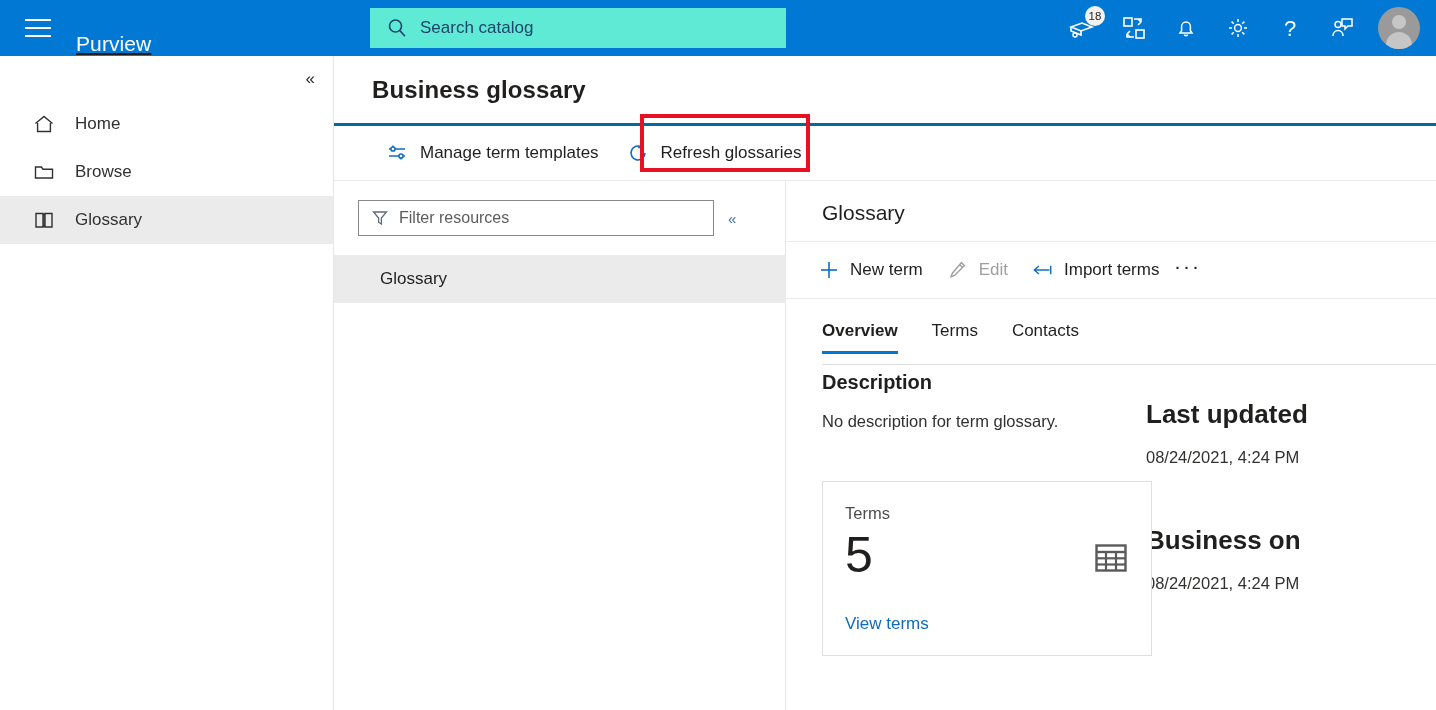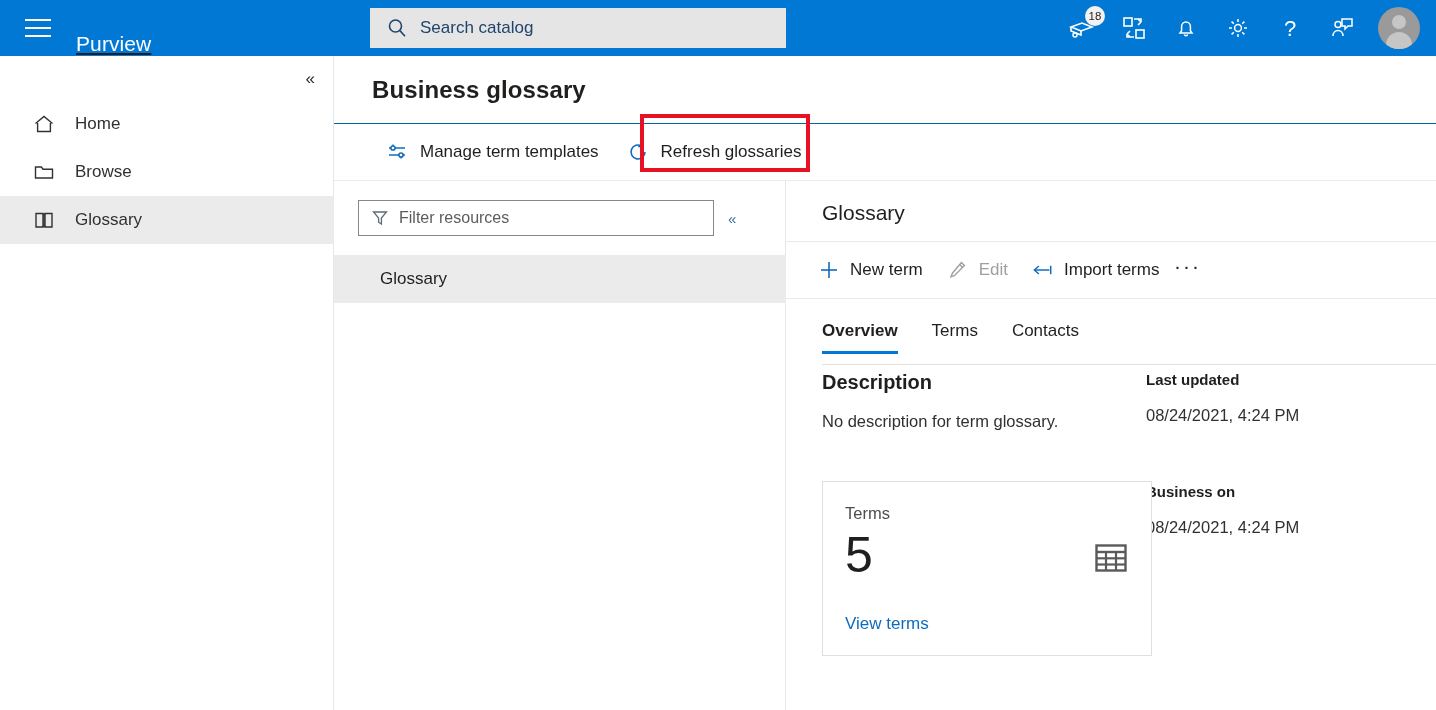"Search catalog" #searchbox { background: #e5e5e5 -> #5eead4 }
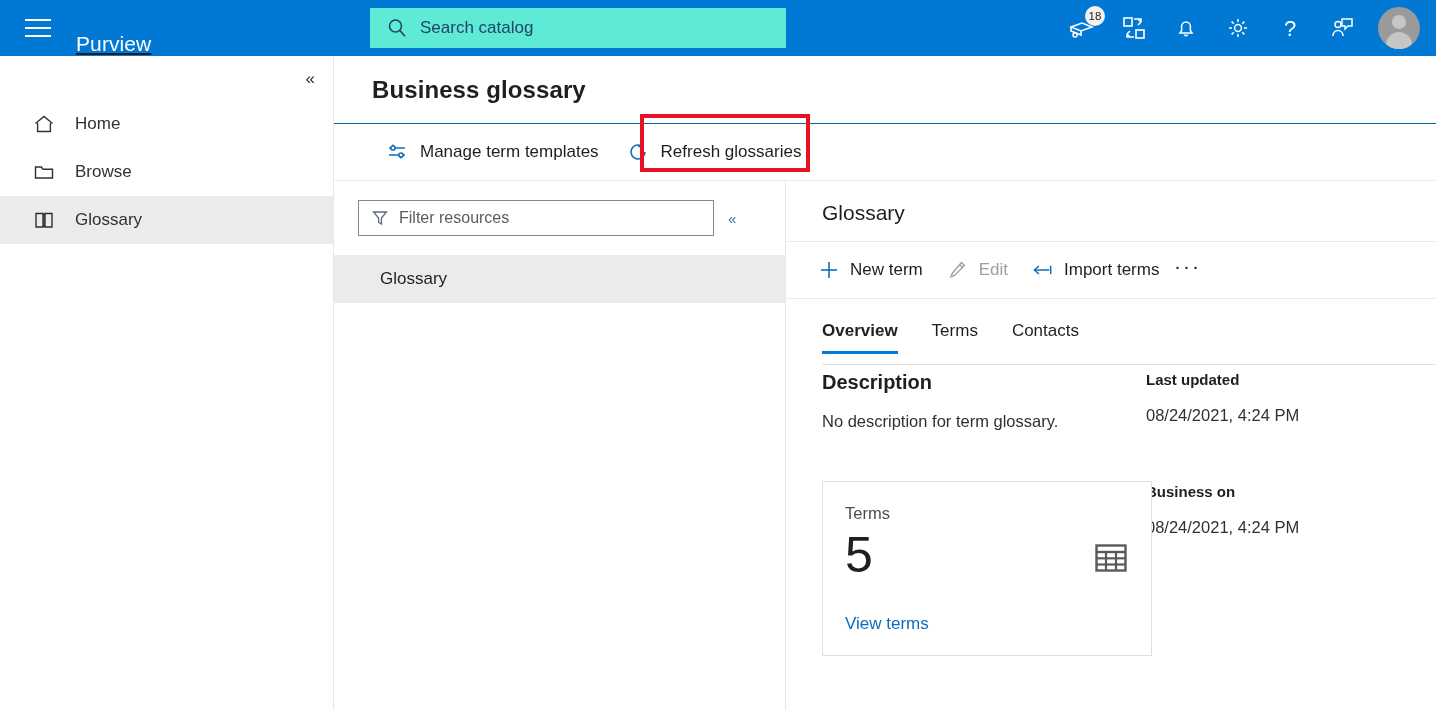"Manage term templates" #cmdbar { border-top: 1px solid #0369a1 -> 3px solid #0369a1 }
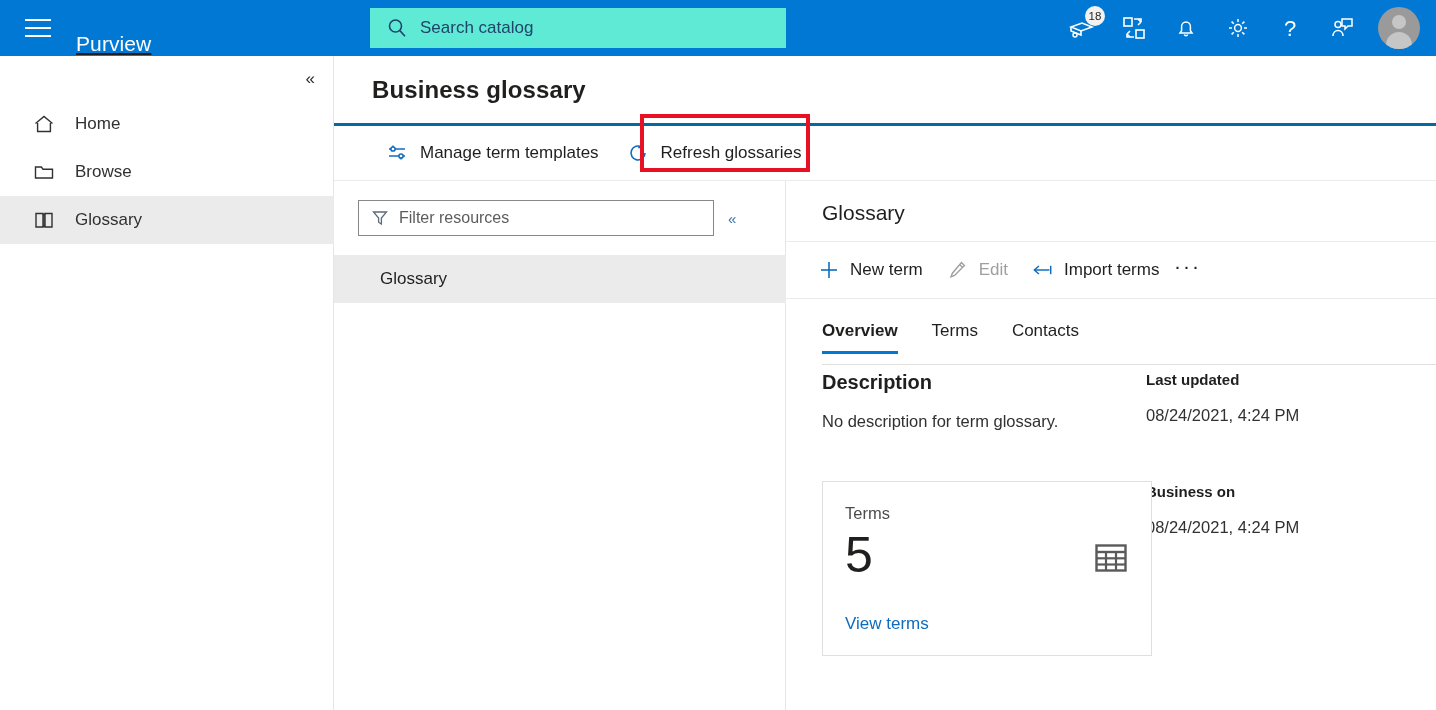"Last updated" .fieldlabel.sm { font-size: 15px -> 26px; margin-top: none -> 28px }
